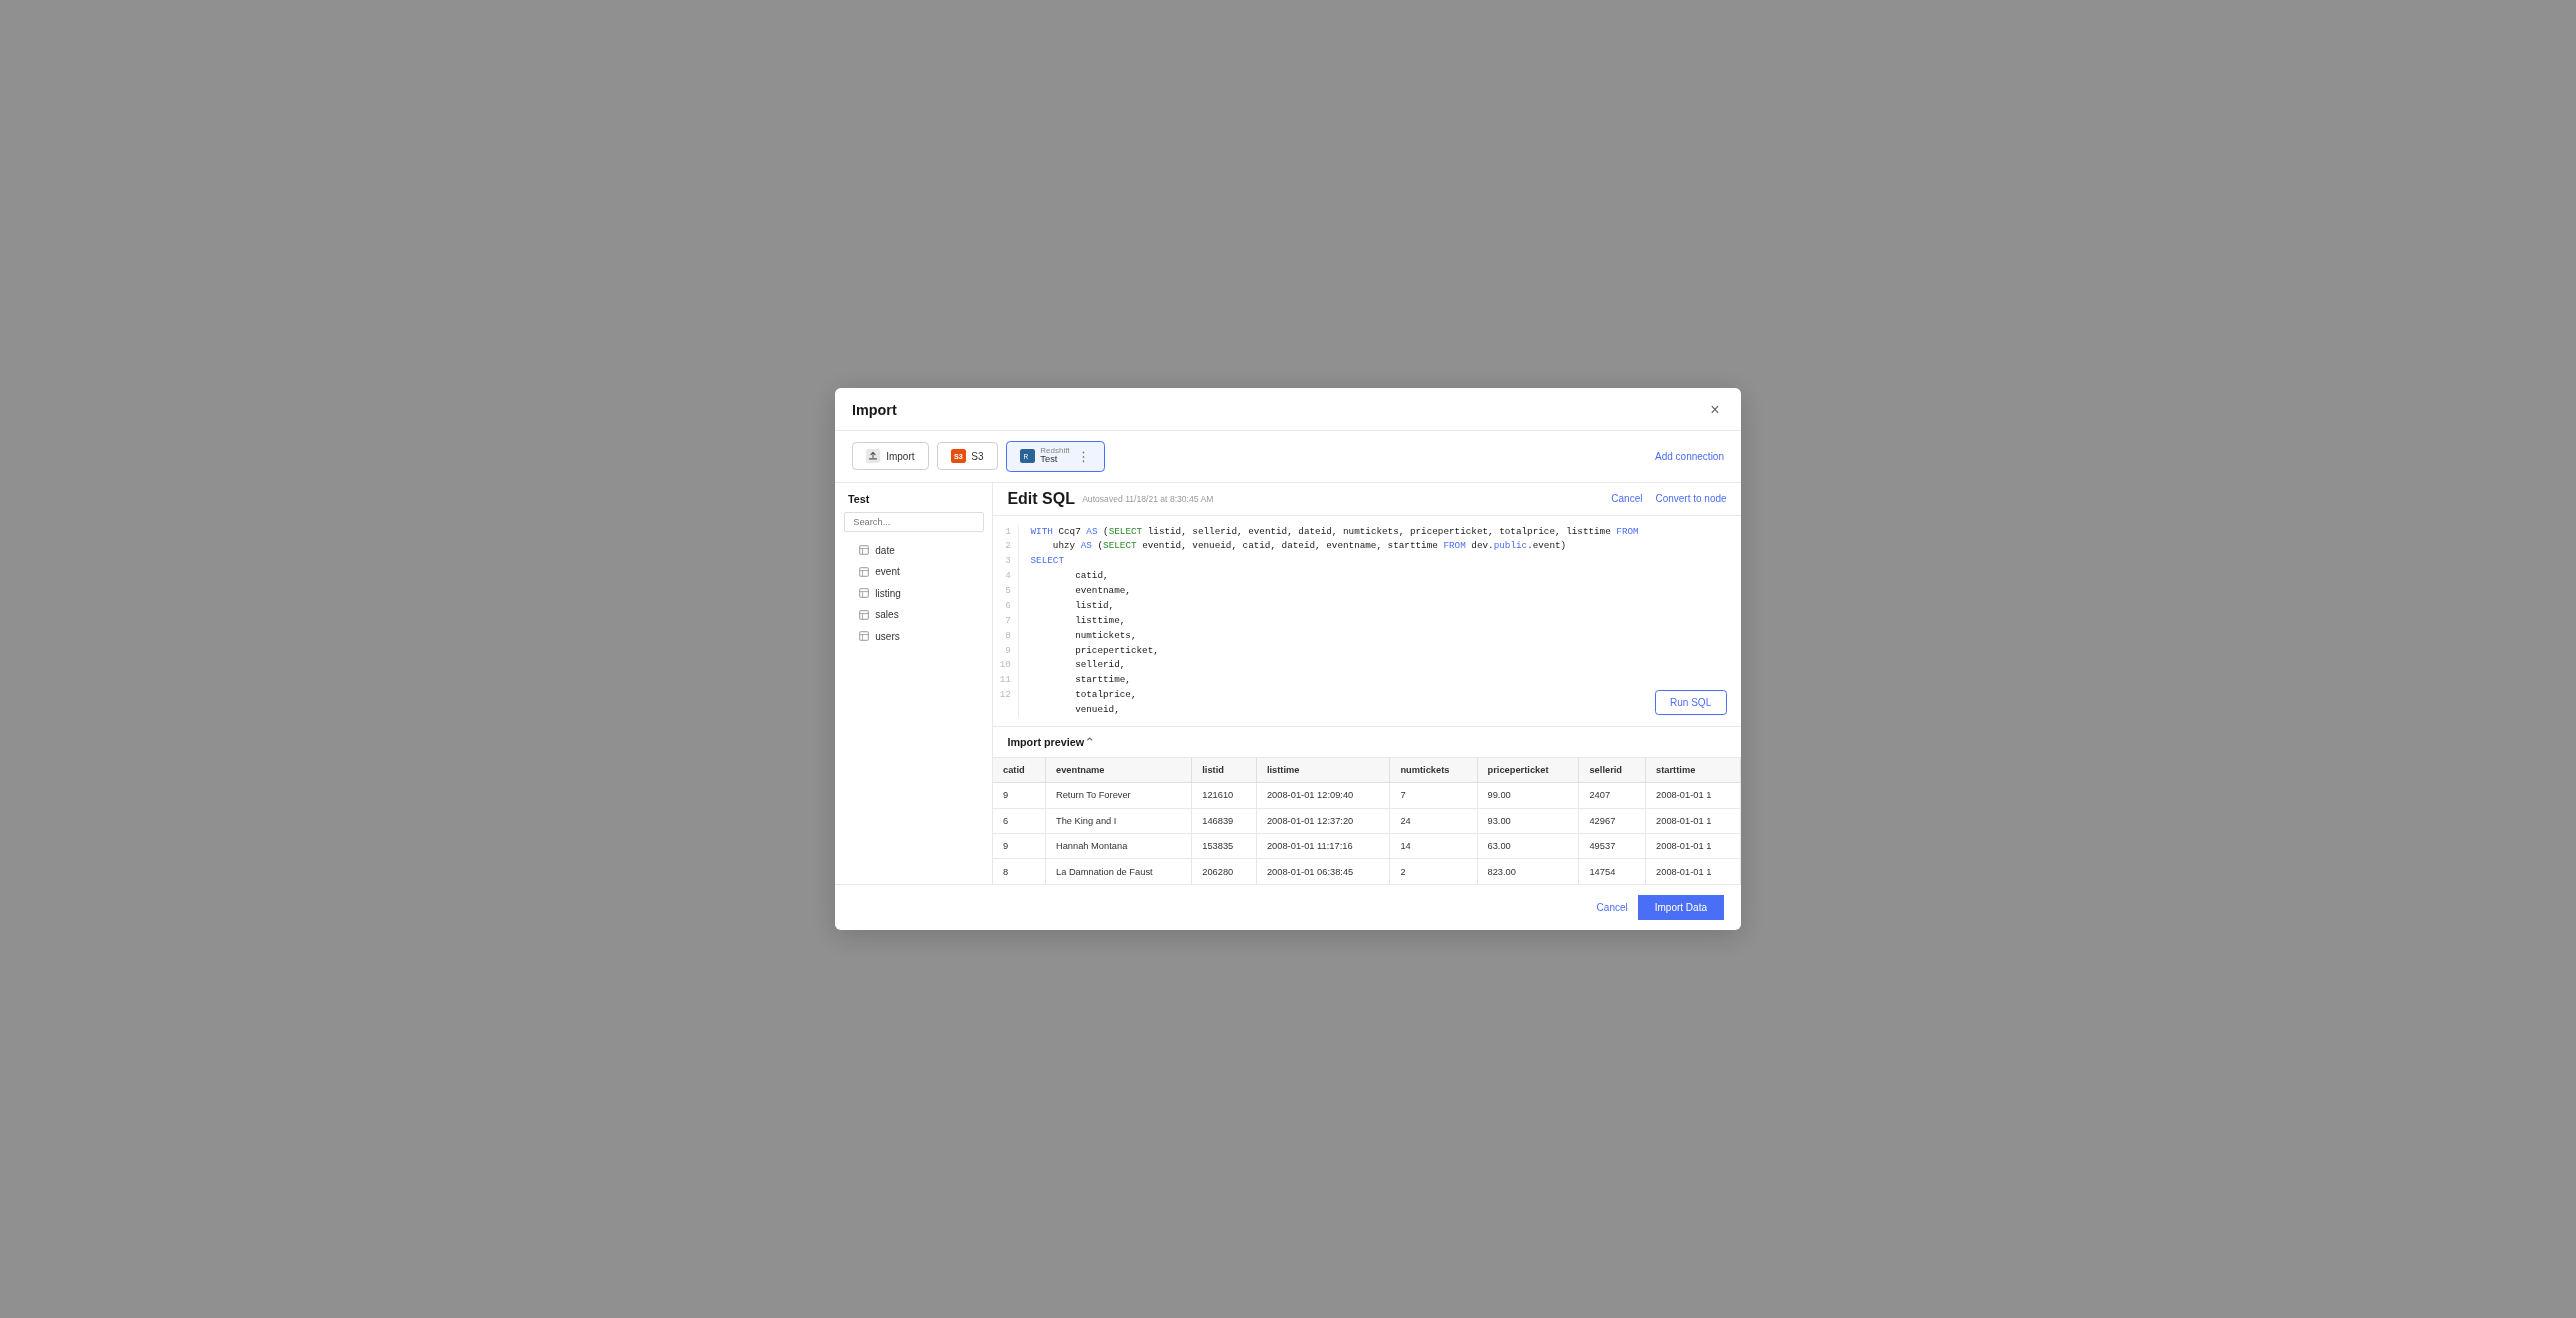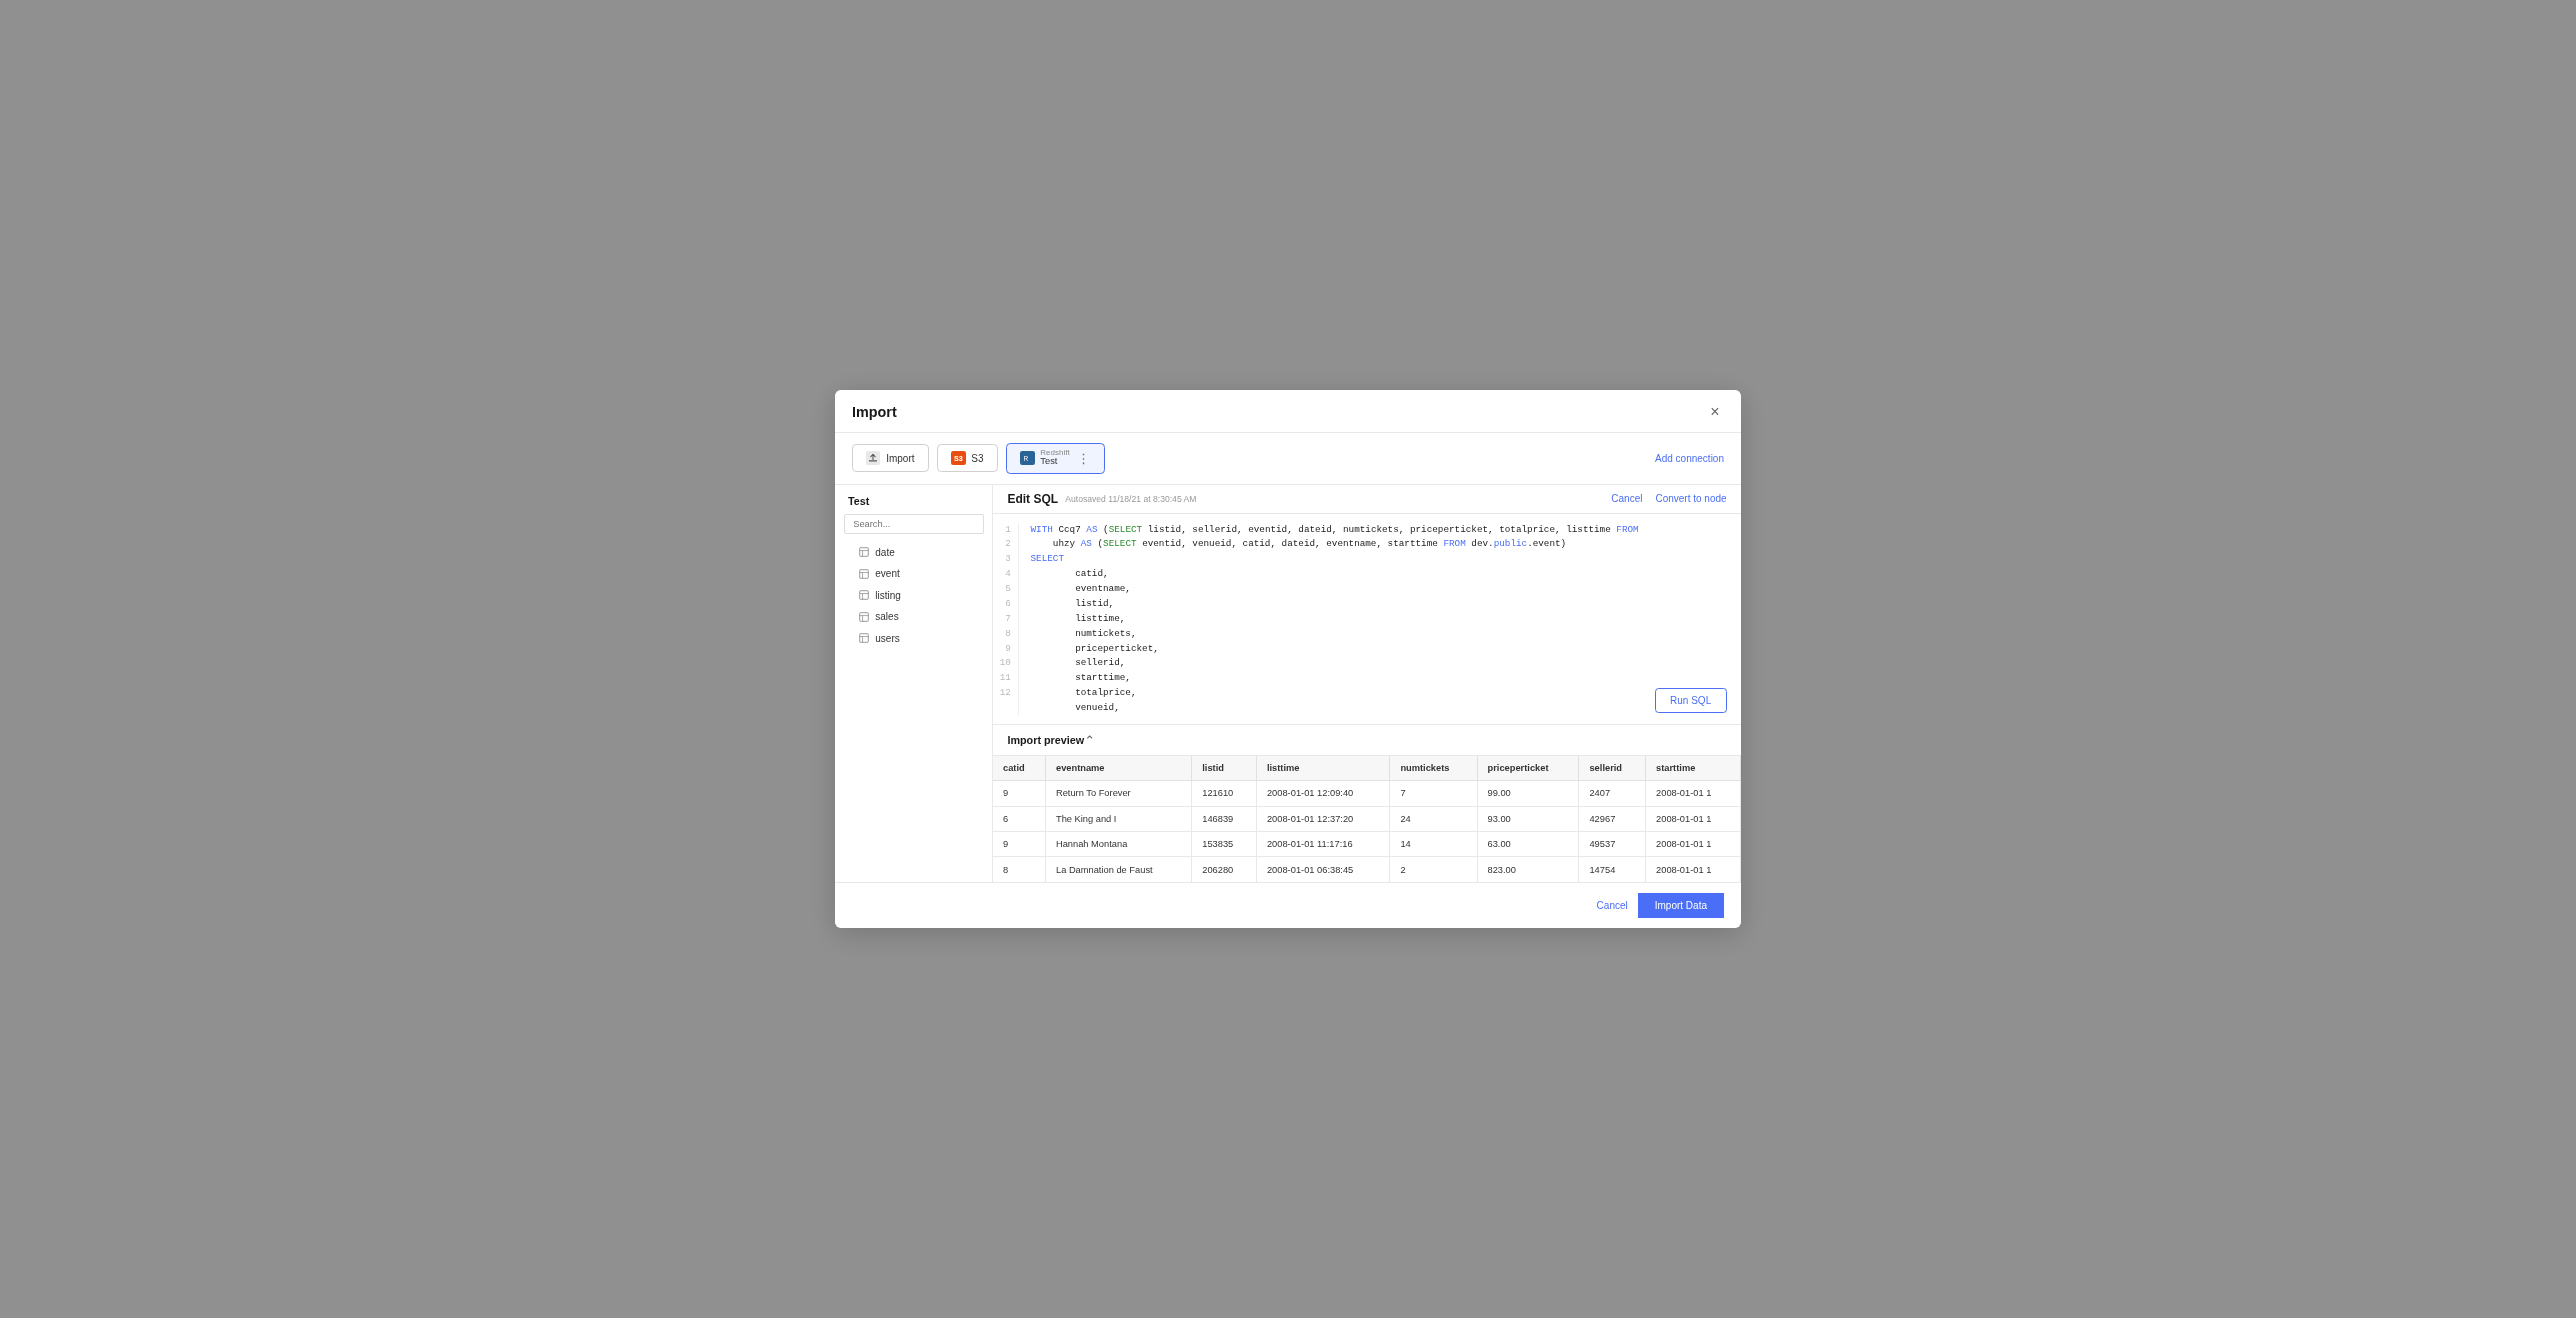"Edit SQL" .sql-editor-title { font-size: 12px -> 16px }
